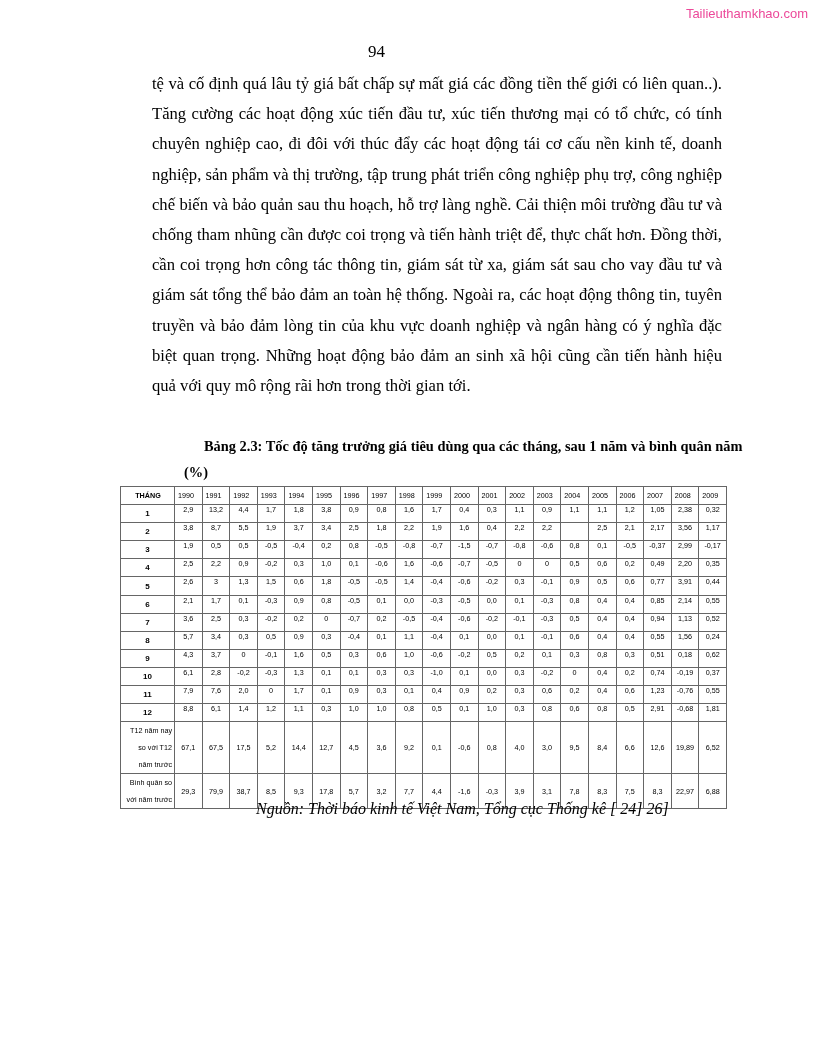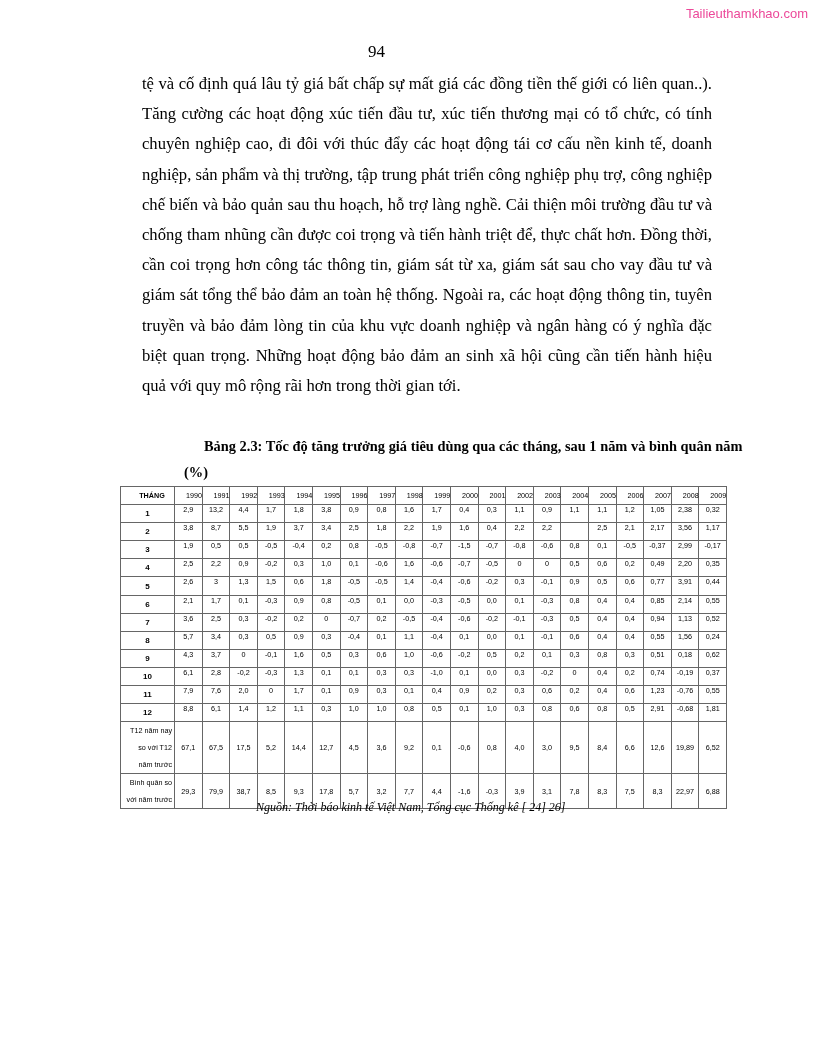"tệ và cố định quá" .body-text { left: 142px -> 152px }
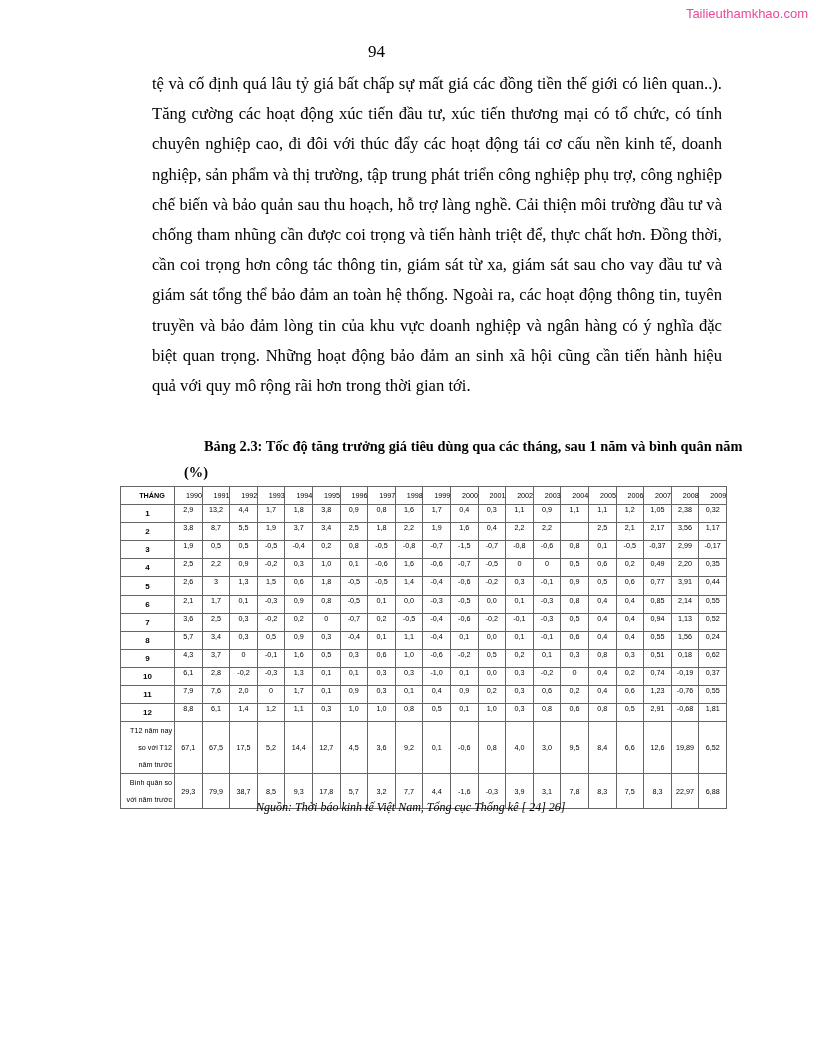"THÁNG" table.data th { padding-left: 11px -> 3px }
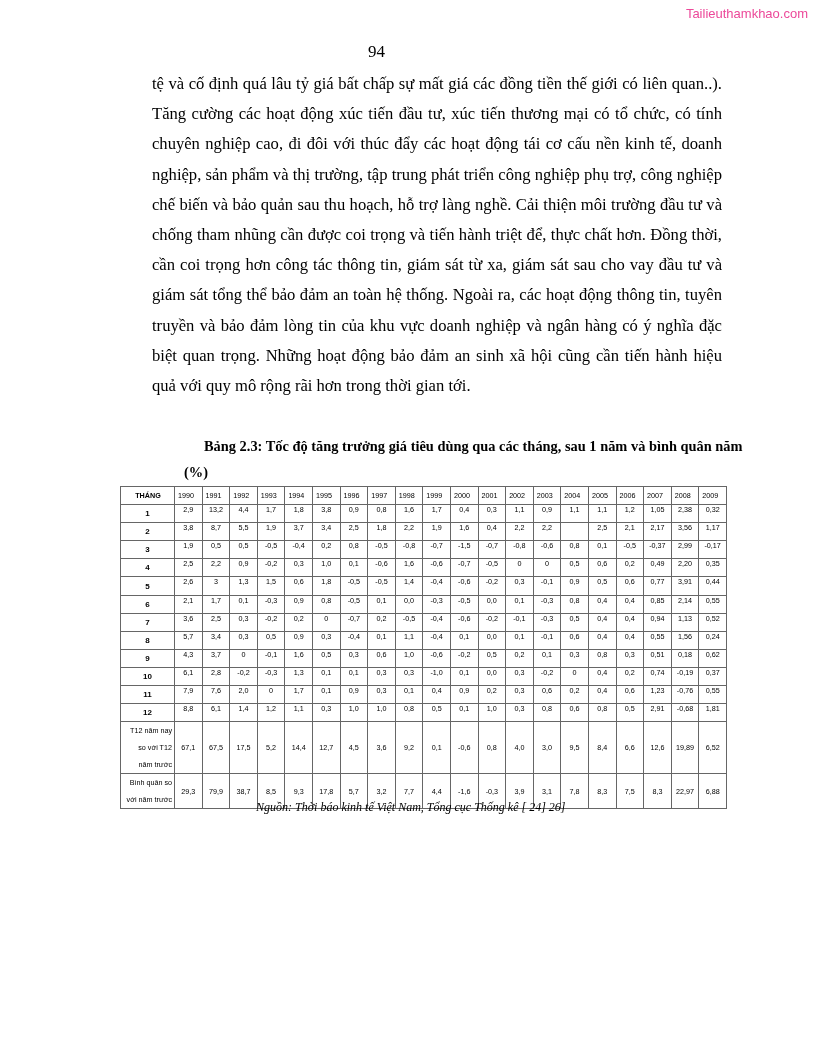"Nguồn: Thời báo kinh tế" .source { font-size: 12px -> 16px }
